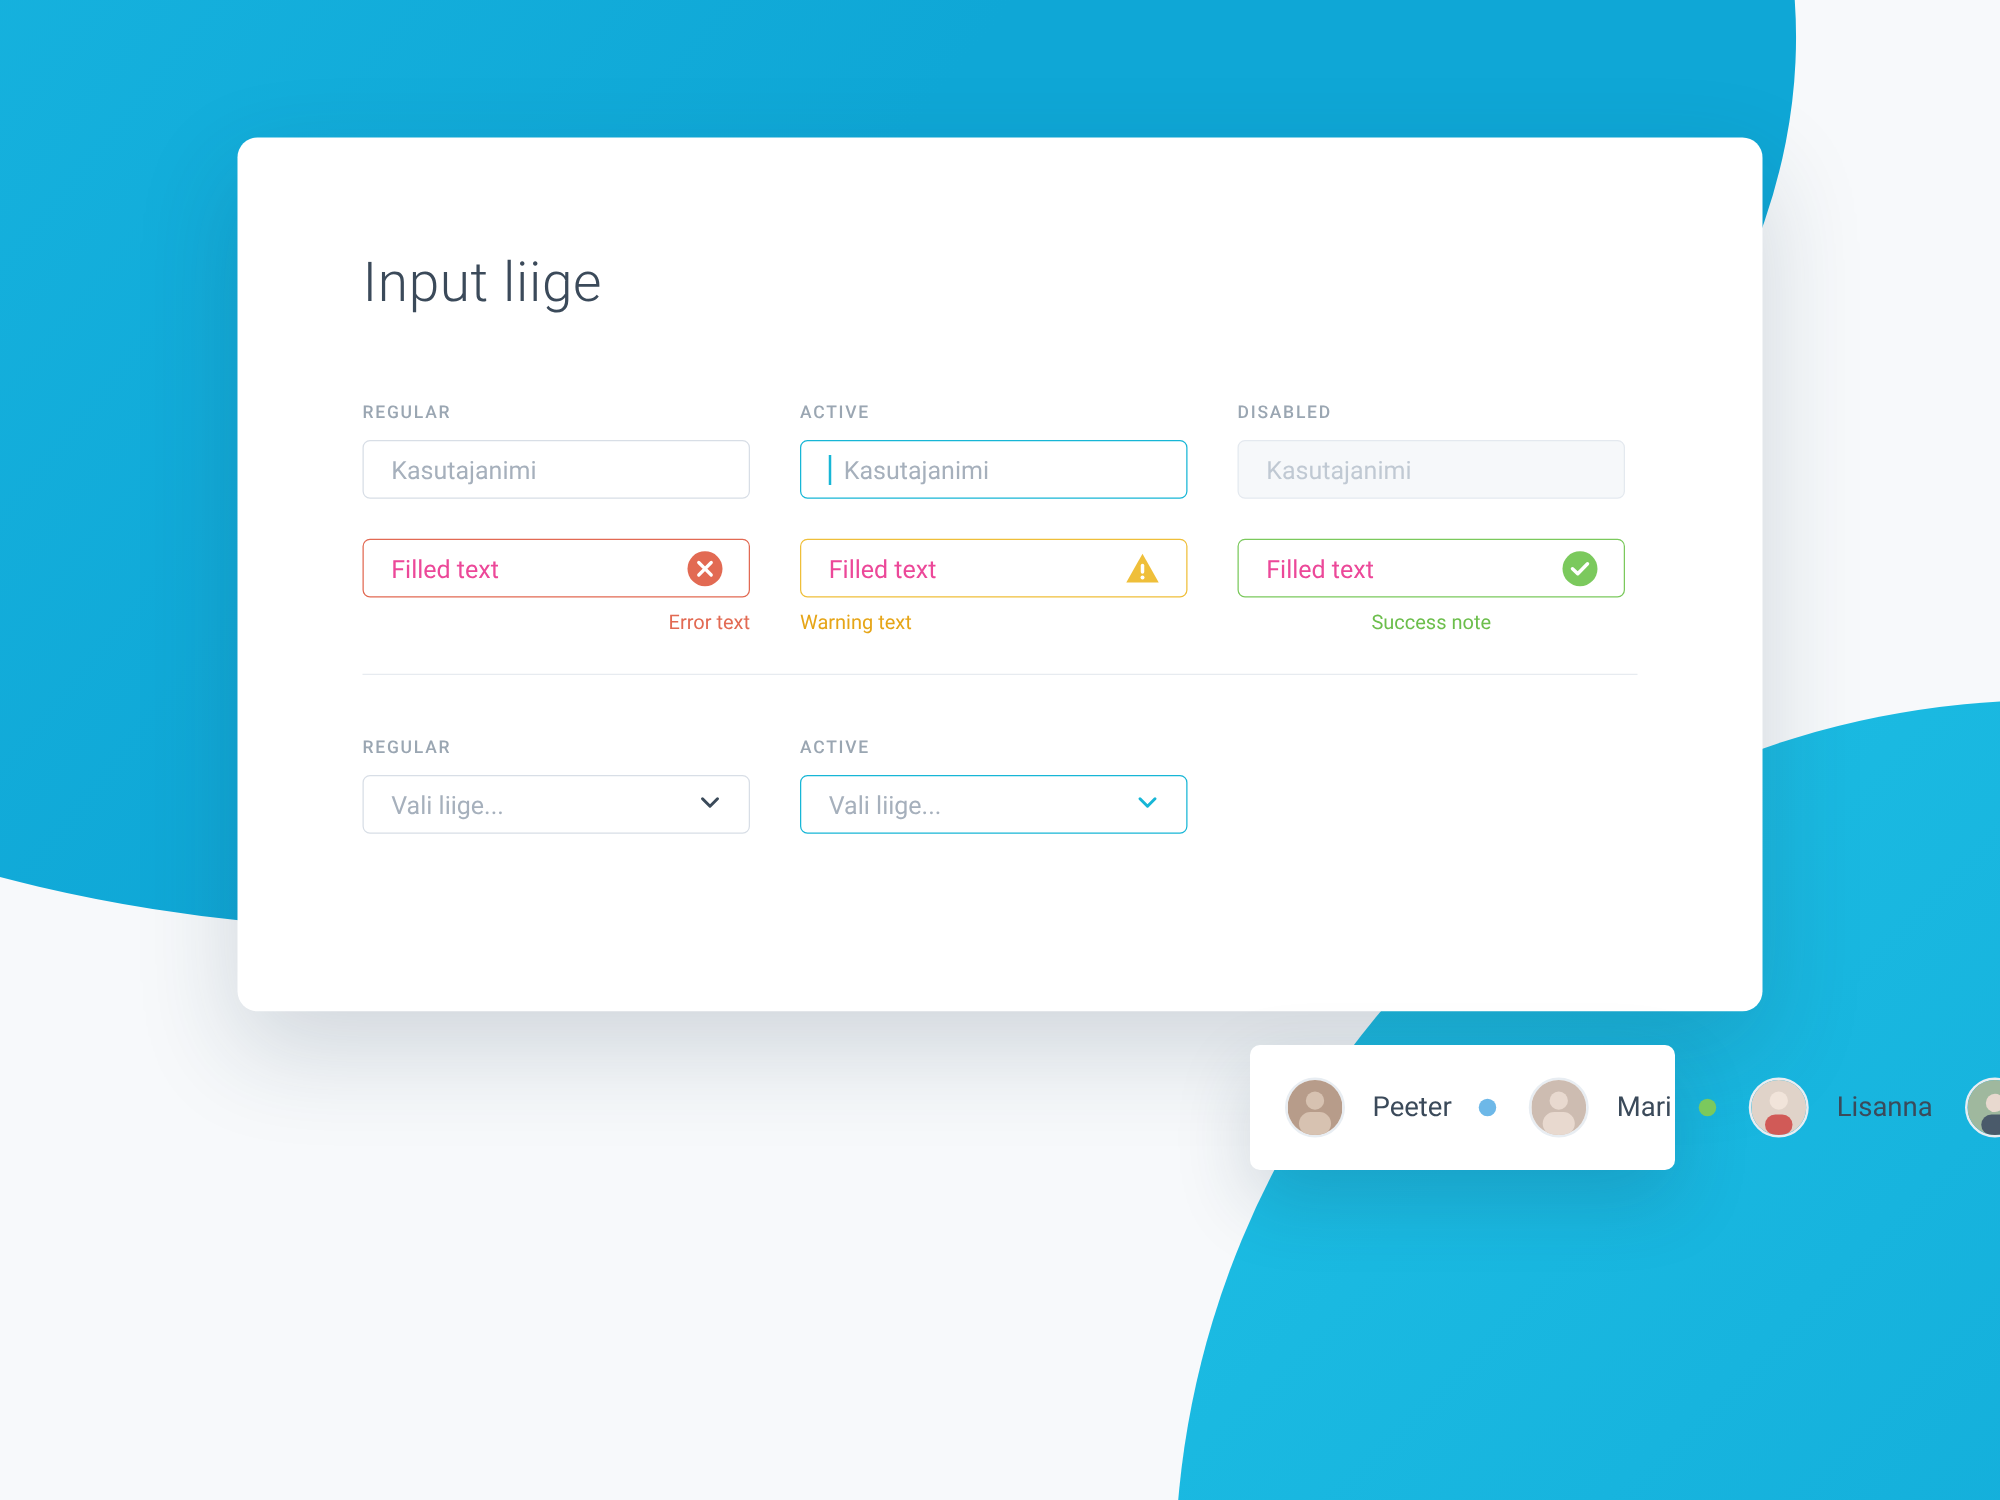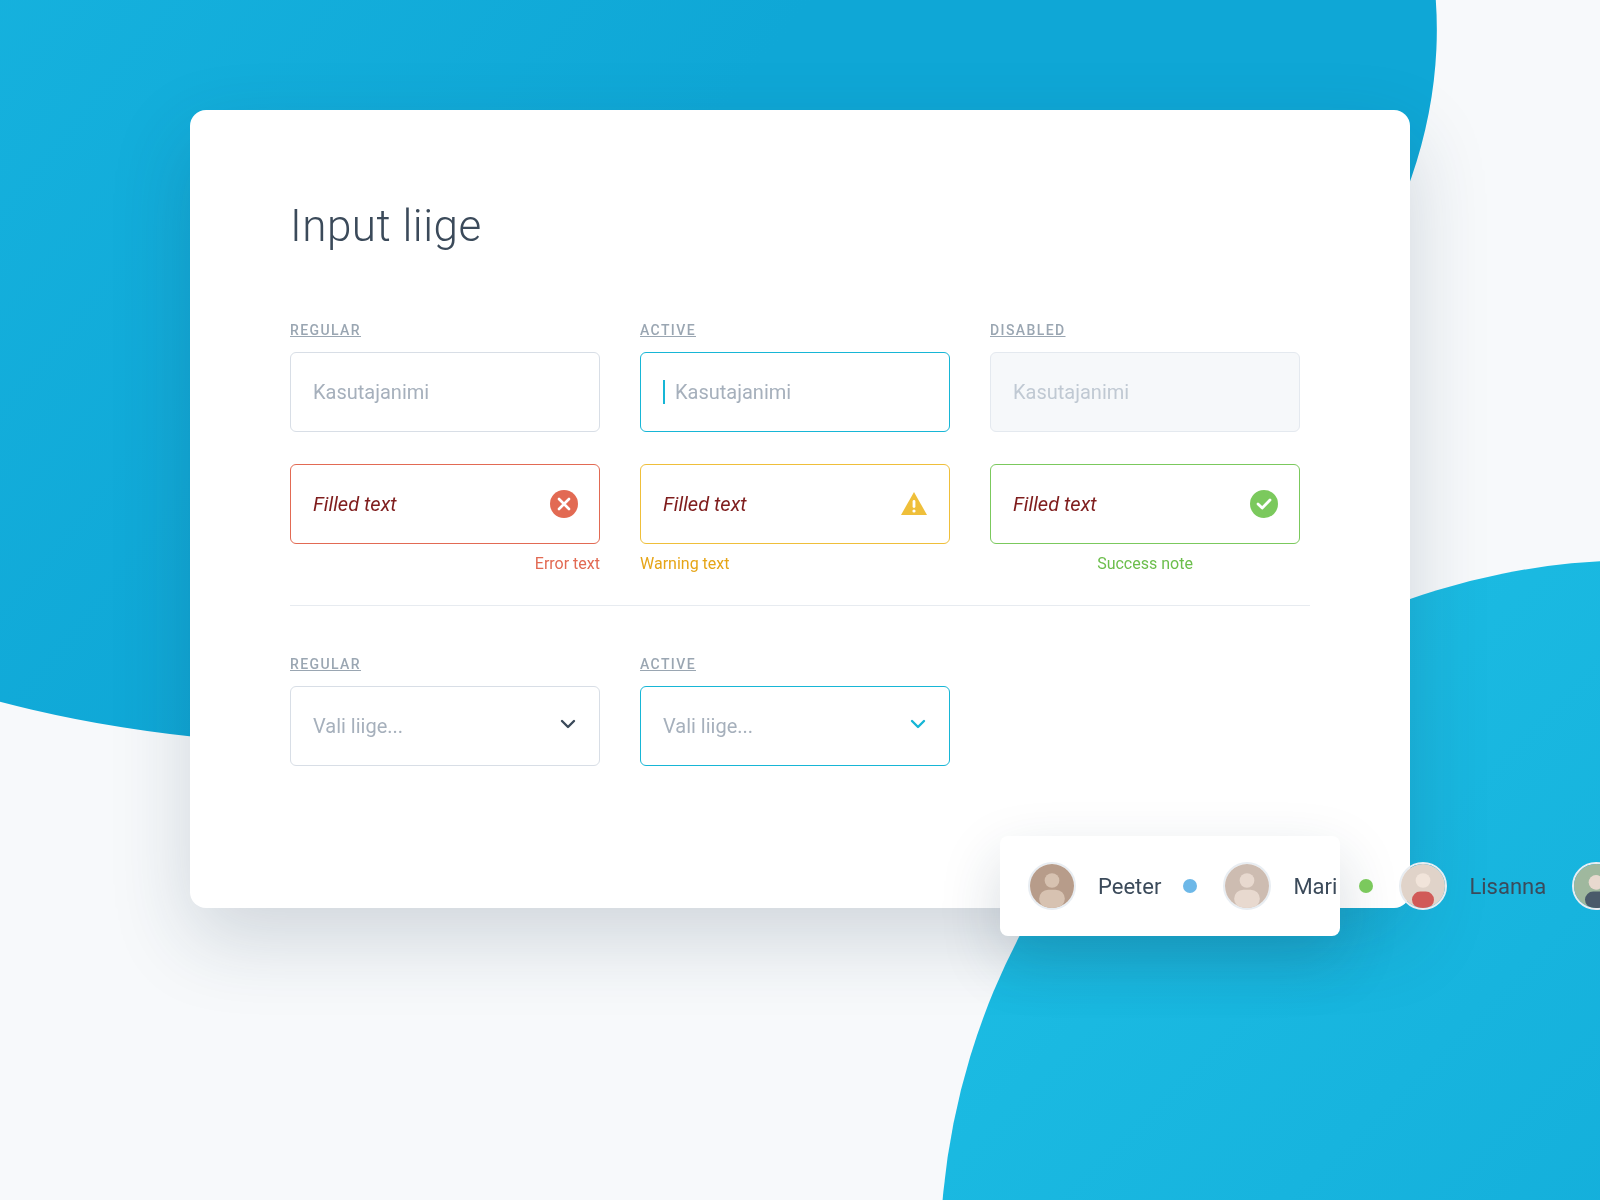"REGULAR" .label { text-decoration: underline -> none }
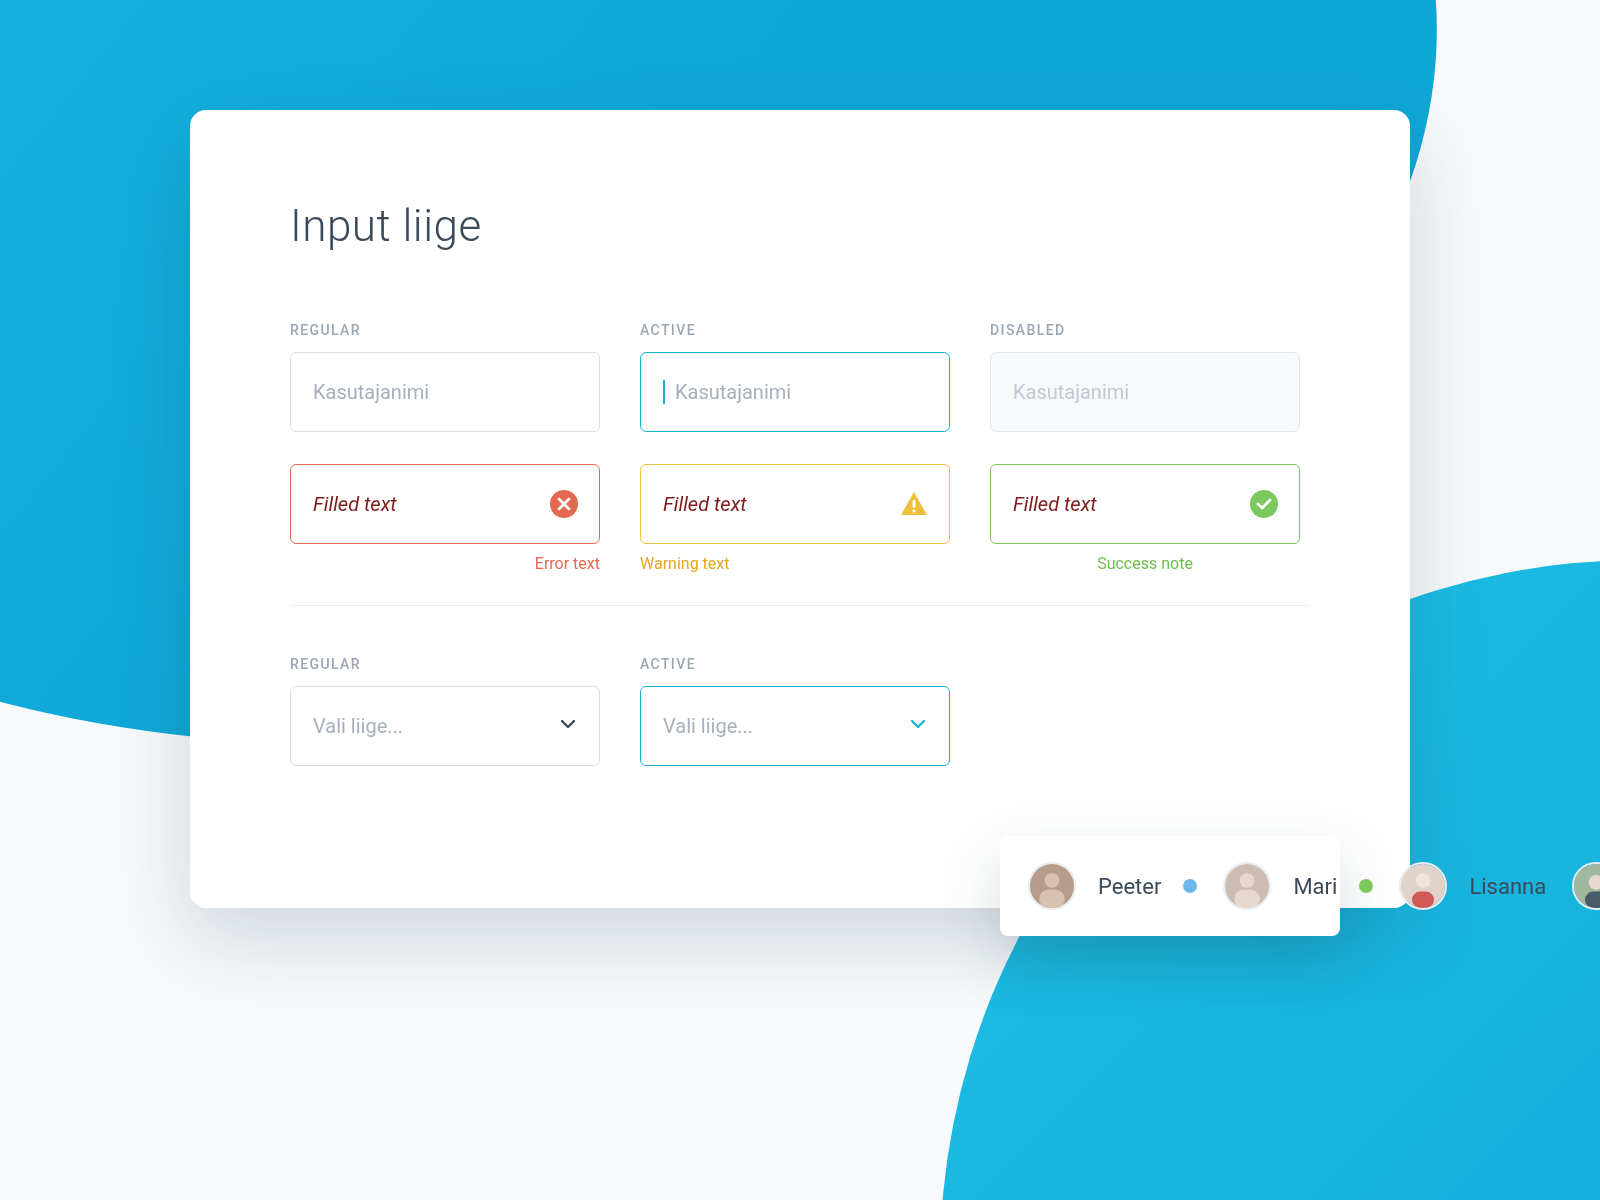"Kasutajanimi" .input { height: 80px -> 47px }
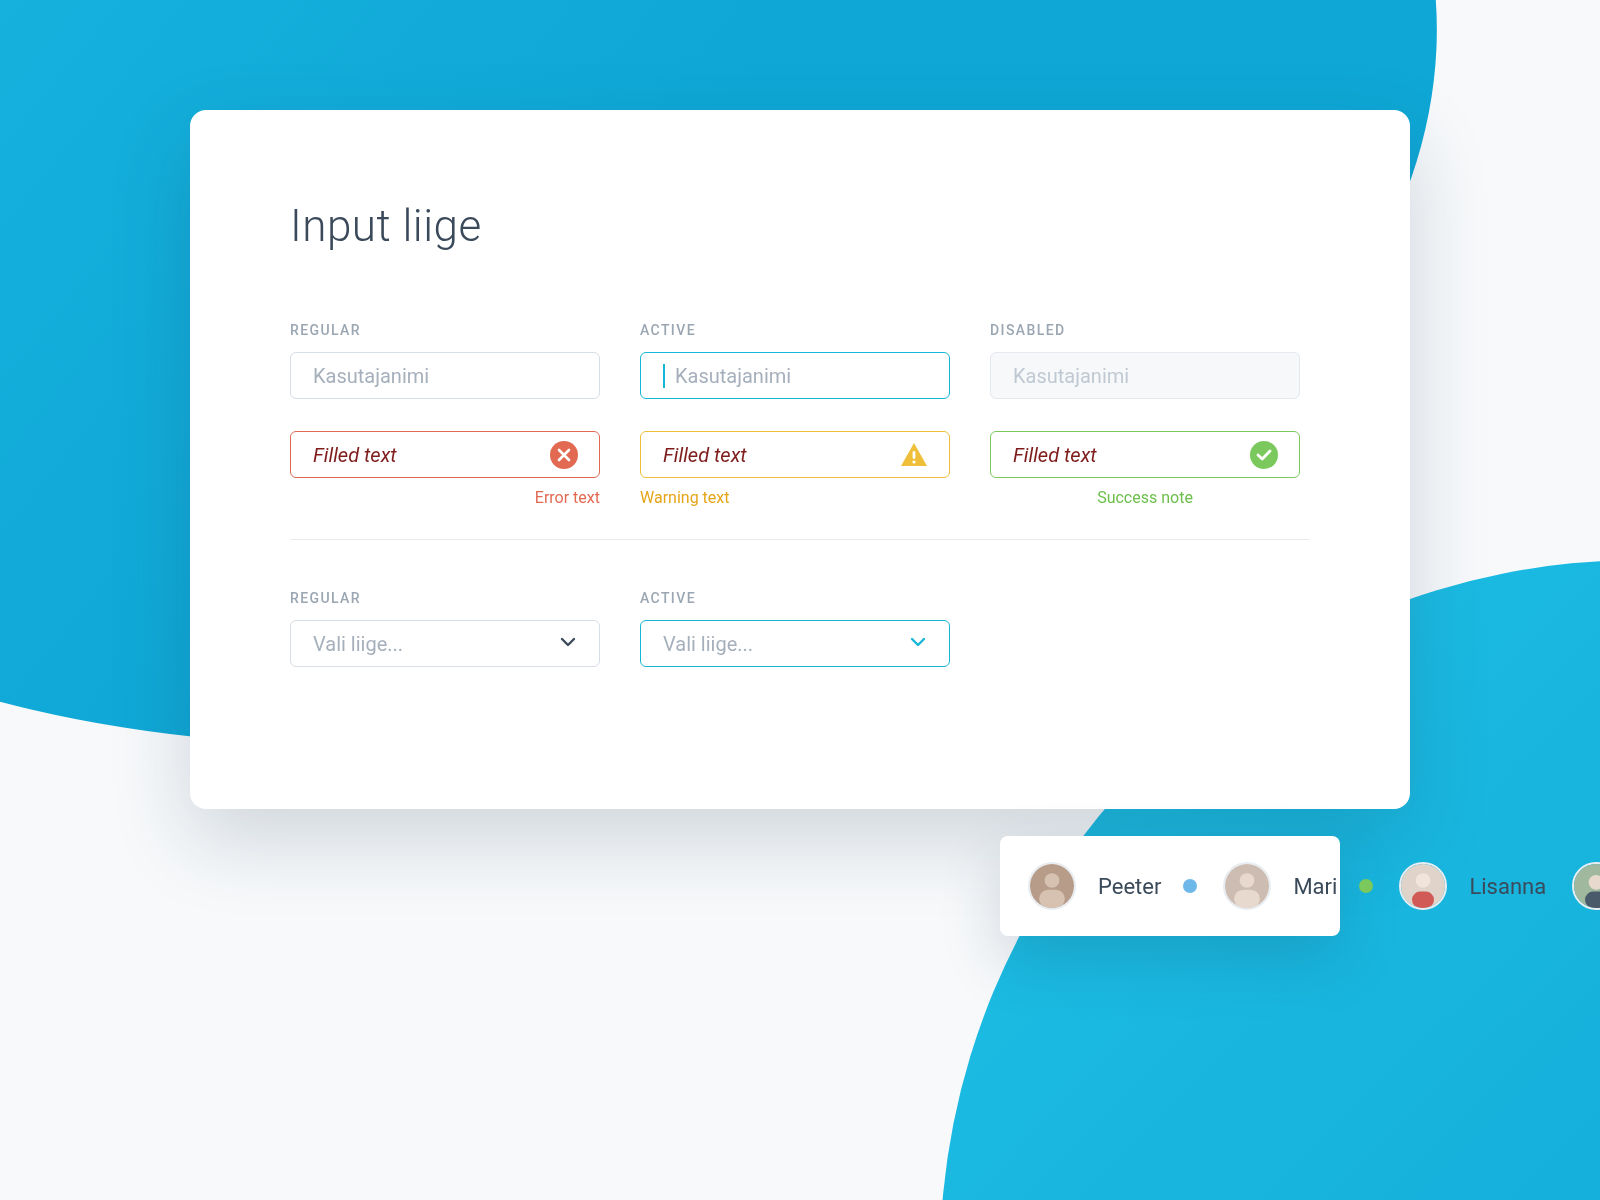"Filled text" .input .value { color: #7f1d1d -> #ec4899; font-style: italic -> none }
